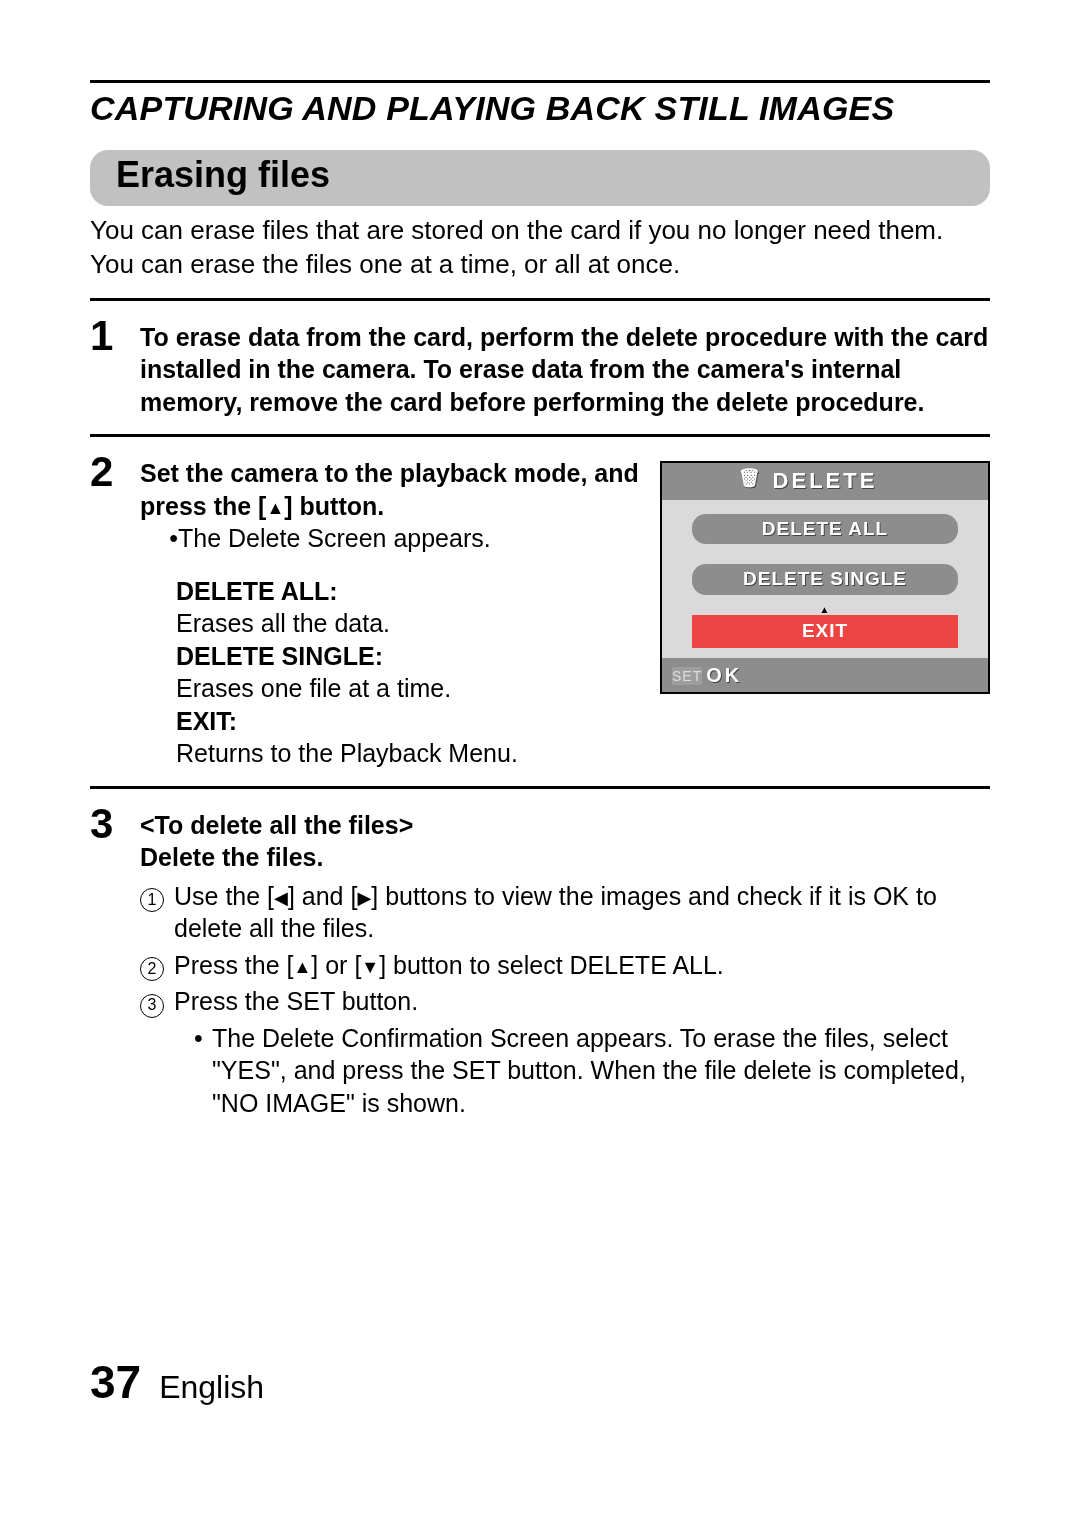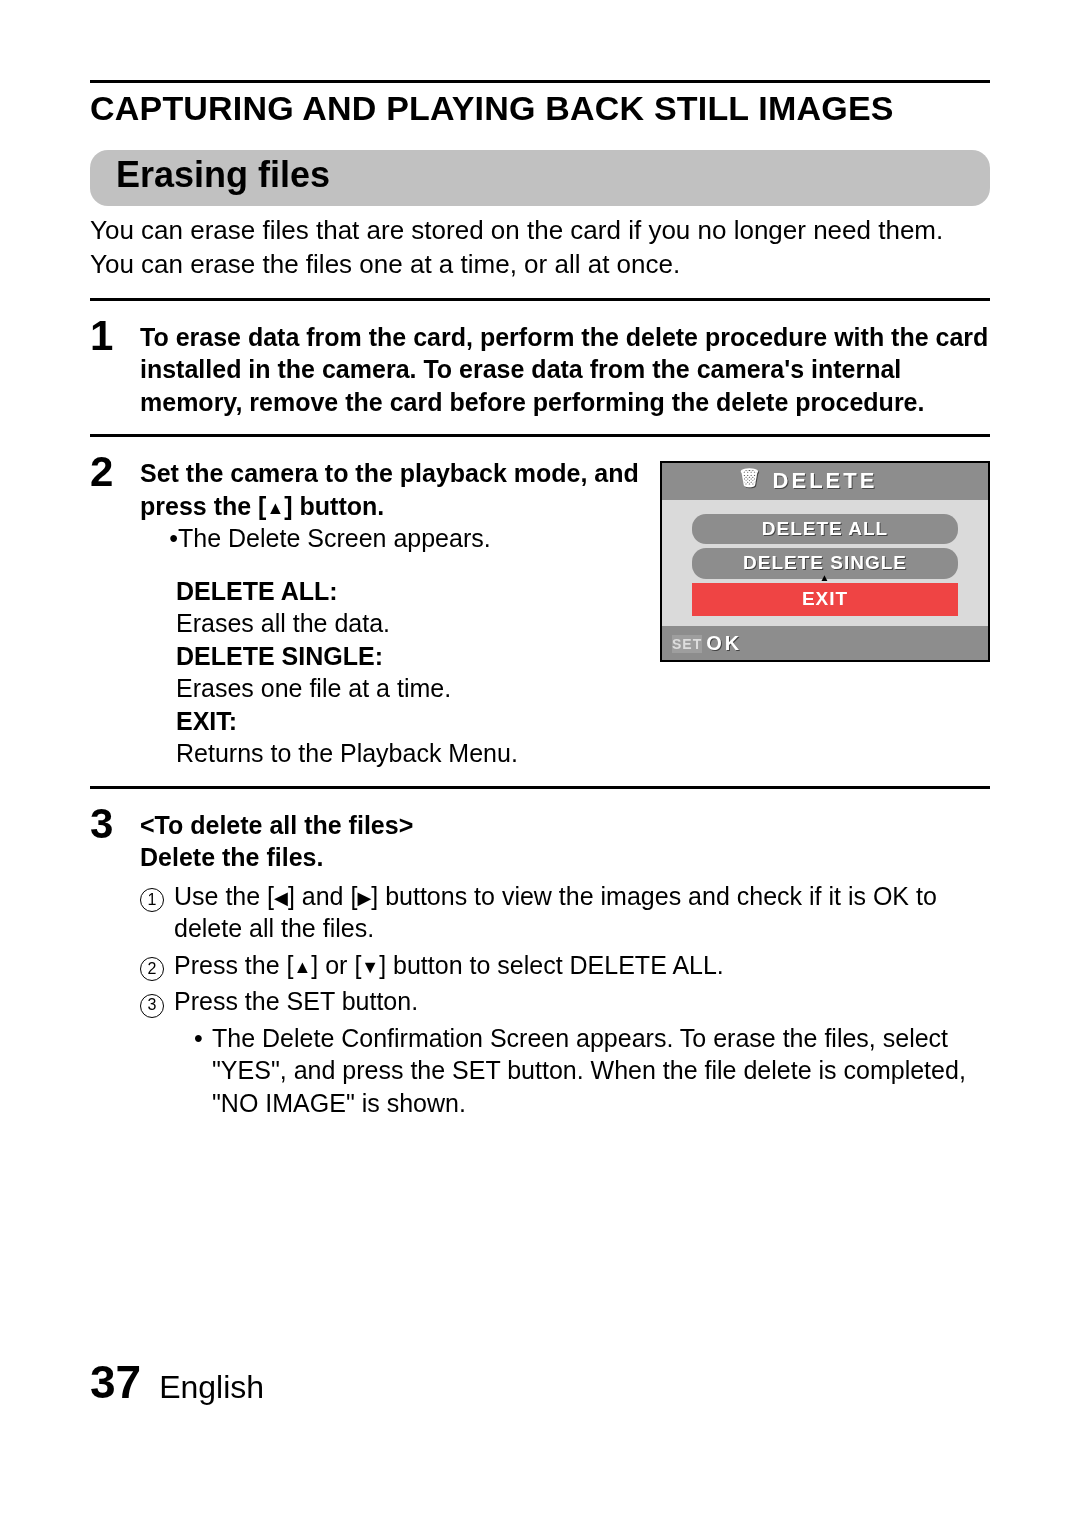"CAPTURING AND PLAYING BACK STILL" .page-title { font-style: none -> italic }
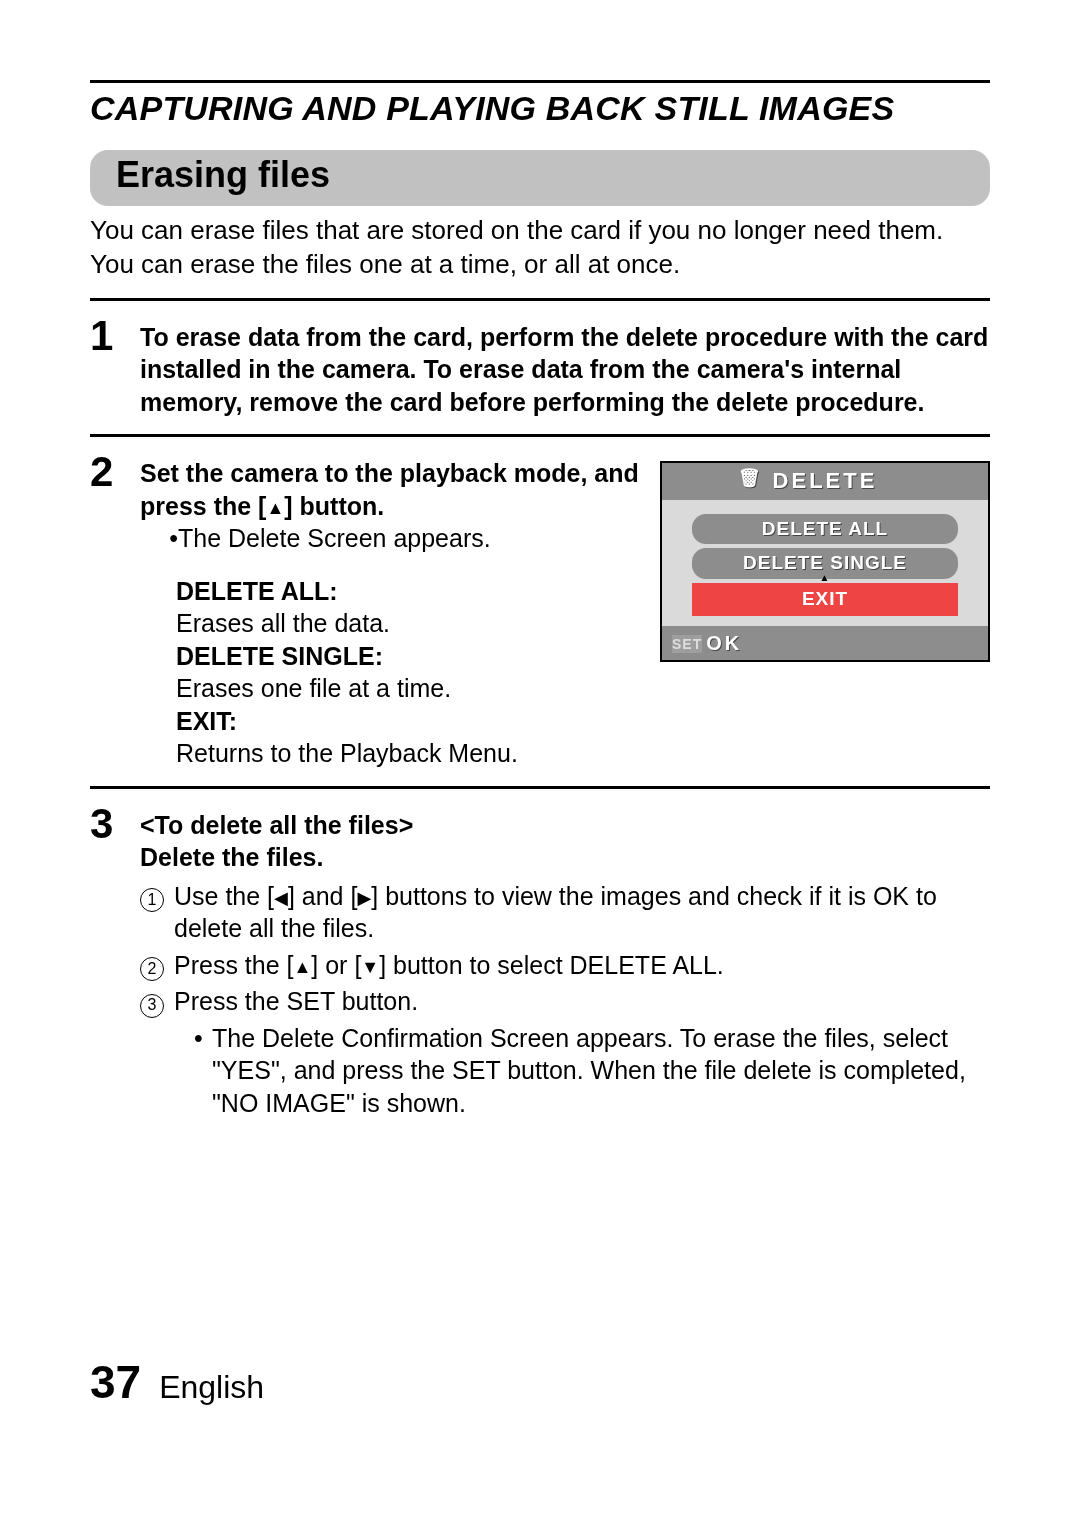"DELETE ALL" .opt { margin-bottom: 4px -> 20px }
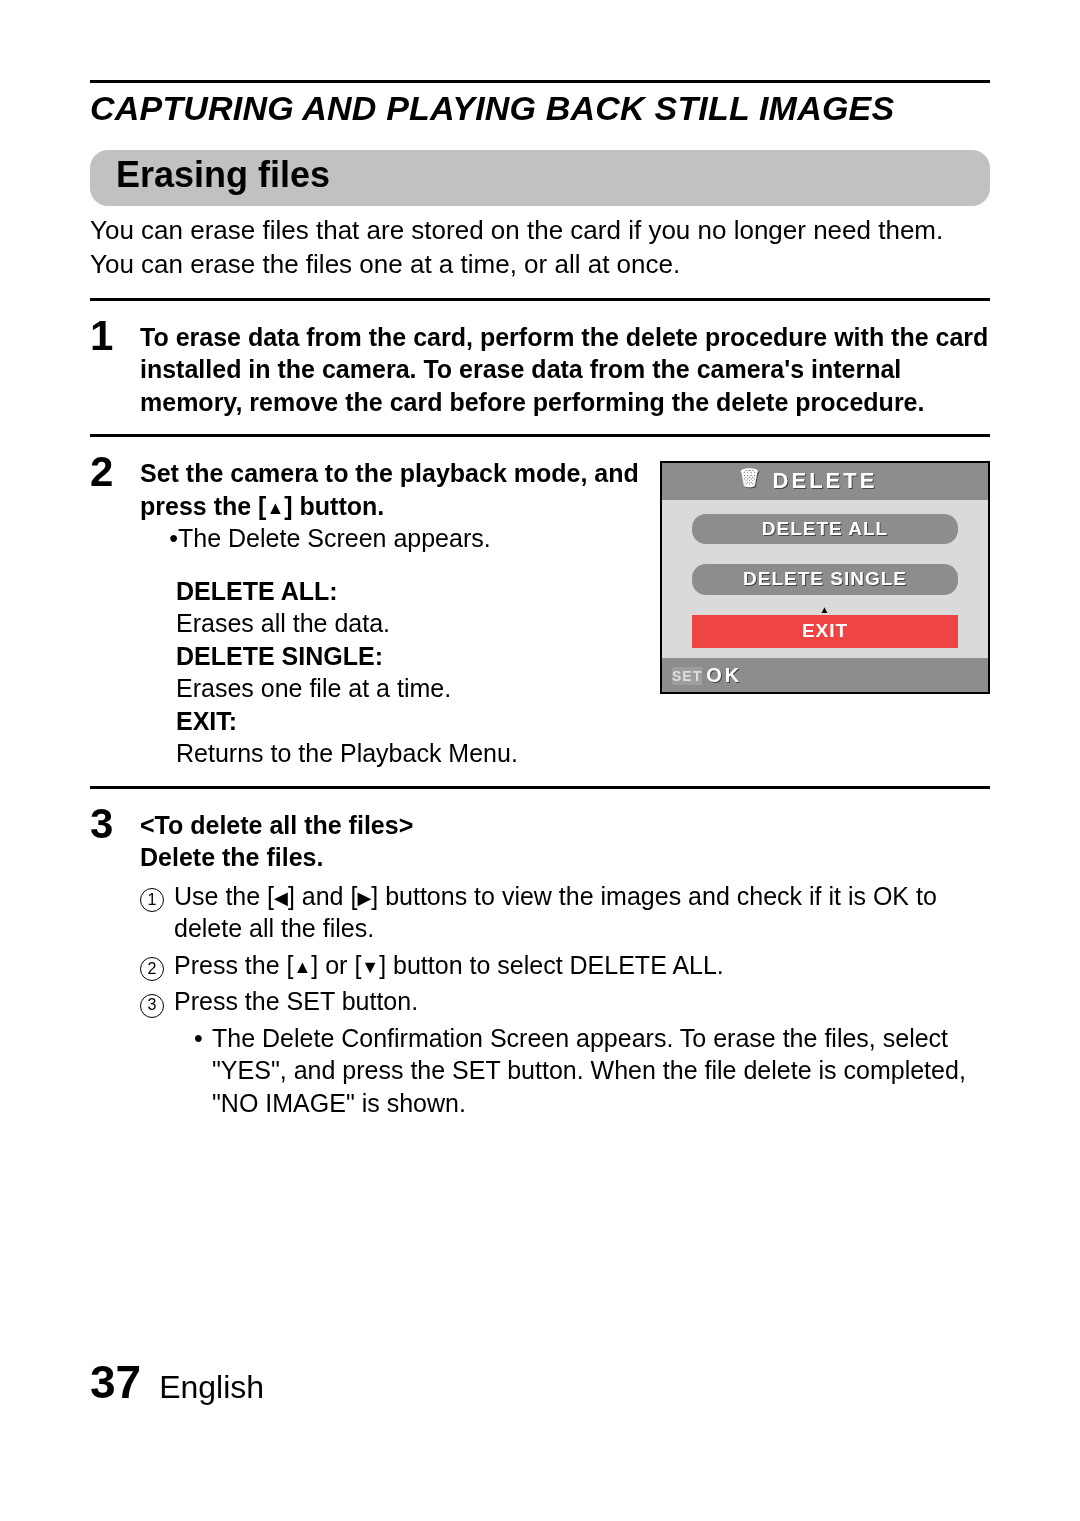"SET" .setbox { font-weight: 700 -> 400 }
